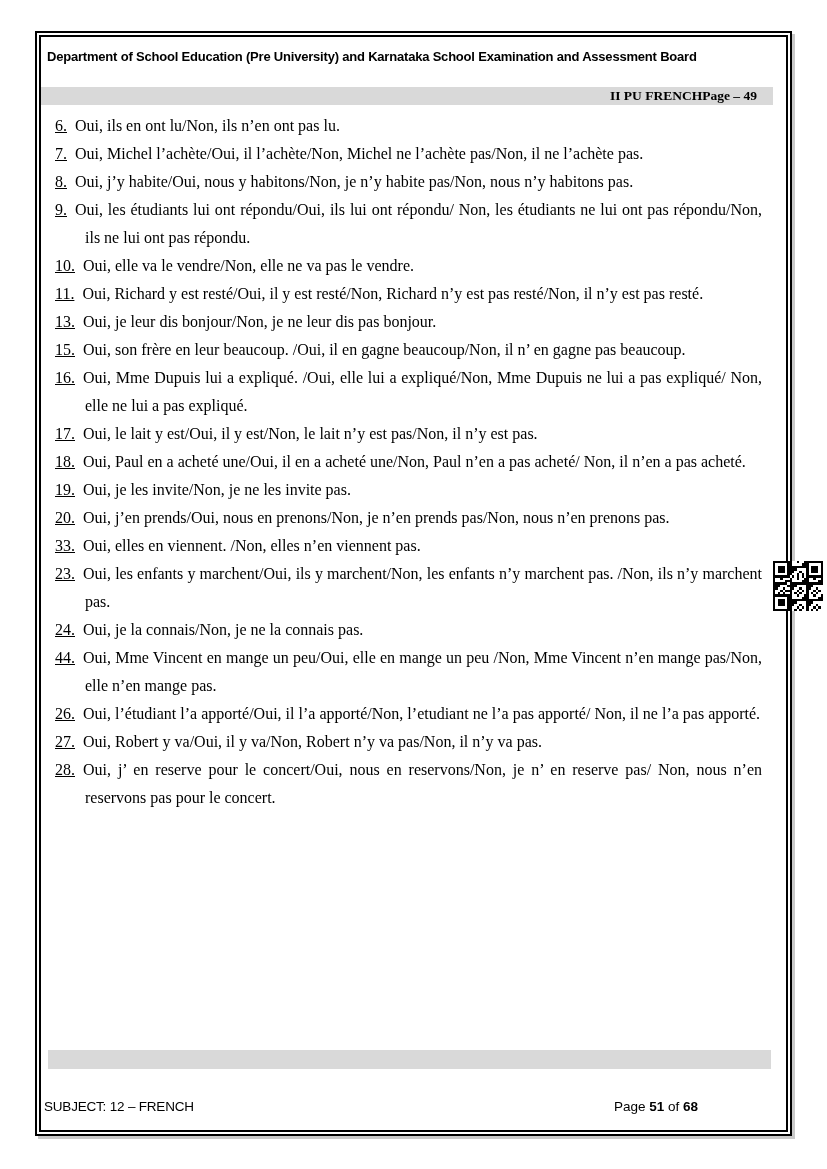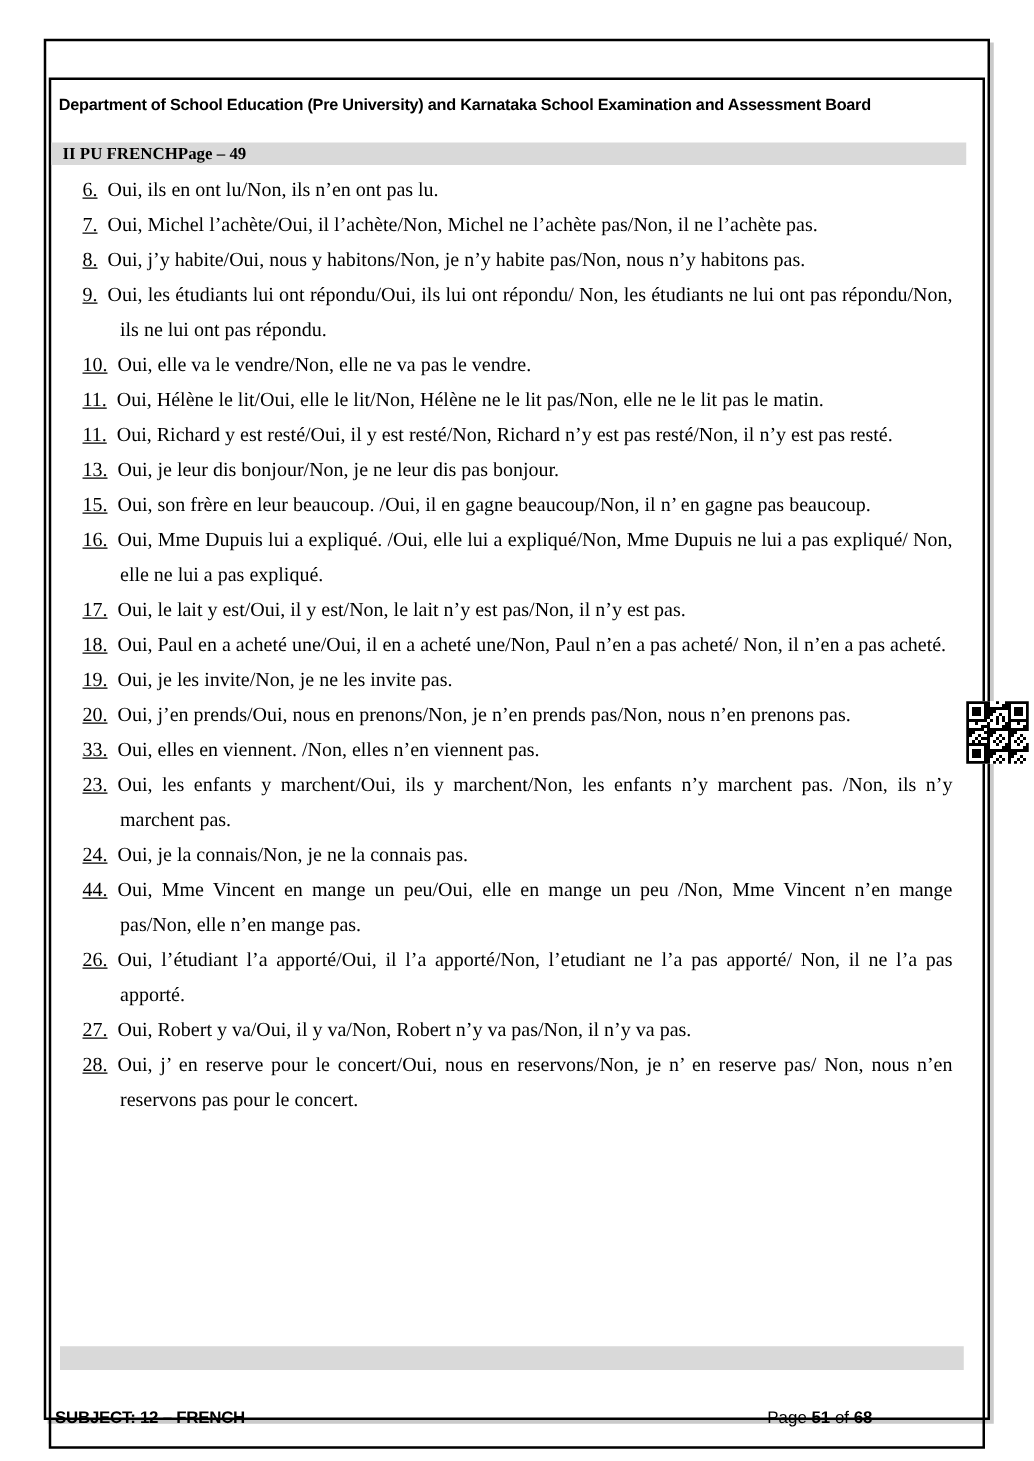"Department of School Education (Pre" .inner { margin-top: 27px -> none }
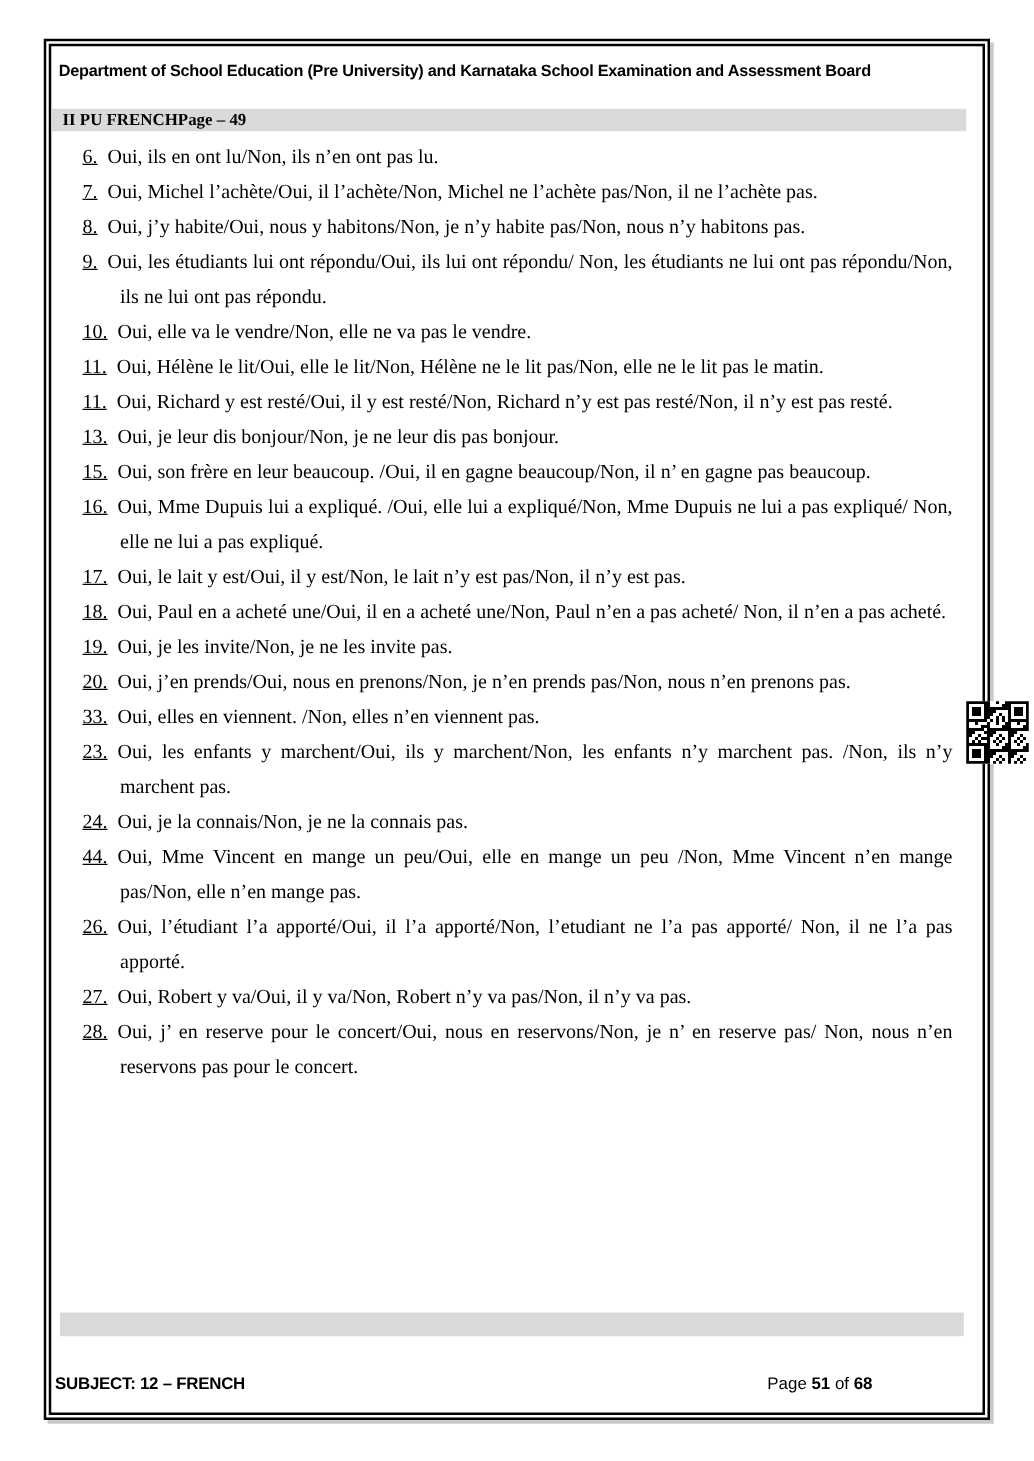"II PU FRENCH" .section-bar { justify-content: flex-start -> flex-end }
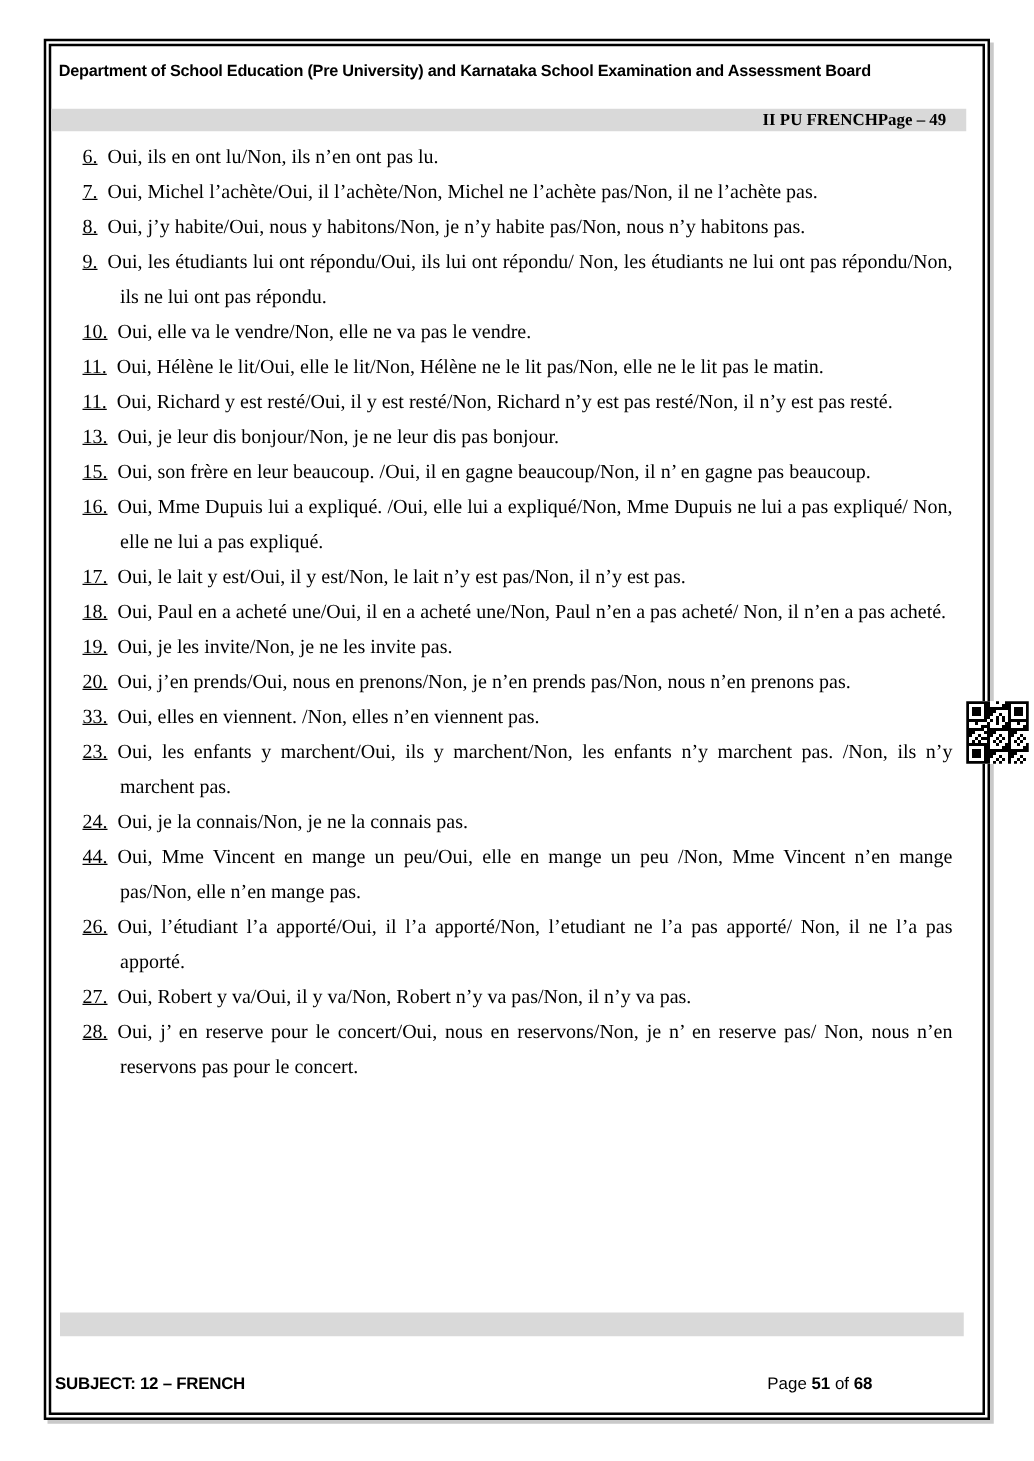"6. Oui, ils en ont" .item { padding-left: 55px -> 44px }
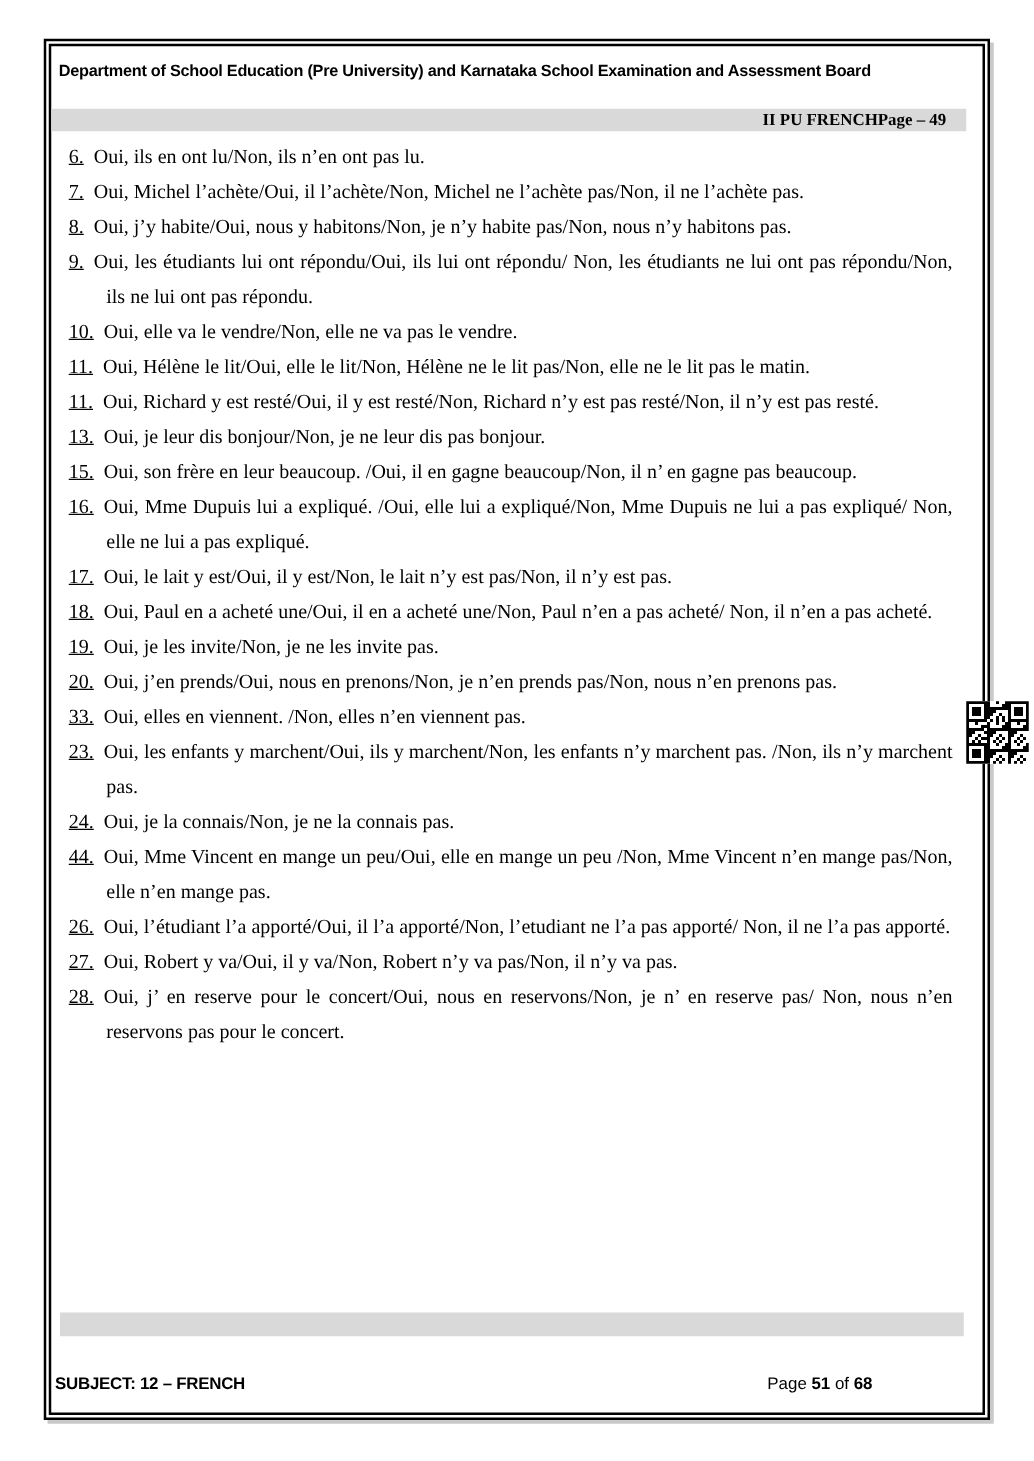"11. Oui, Hélène le lit/Oui," div.item { html: <div><span>11.</span><span>Oui, Hélène le lit/Oui, elle le lit/Non, Hélène ne le lit pas/Non, elle ne le lit pas le matin.</span></div> -> none }
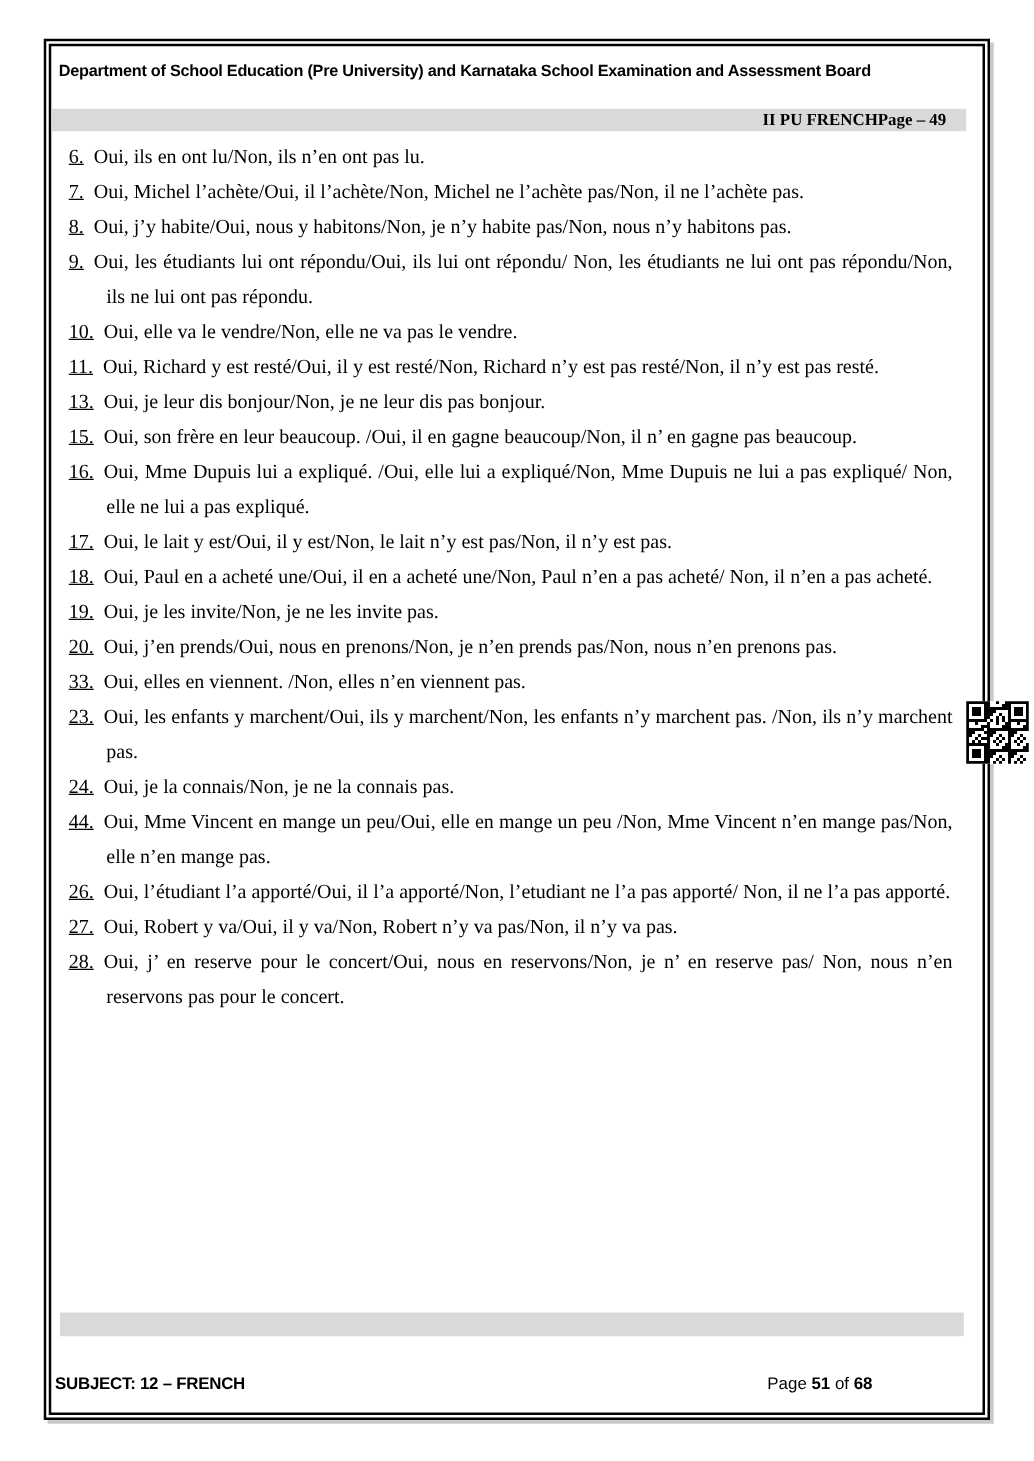"SUBJECT: 12 – FRENCH" .subject { font-weight: 700 -> 400 }
